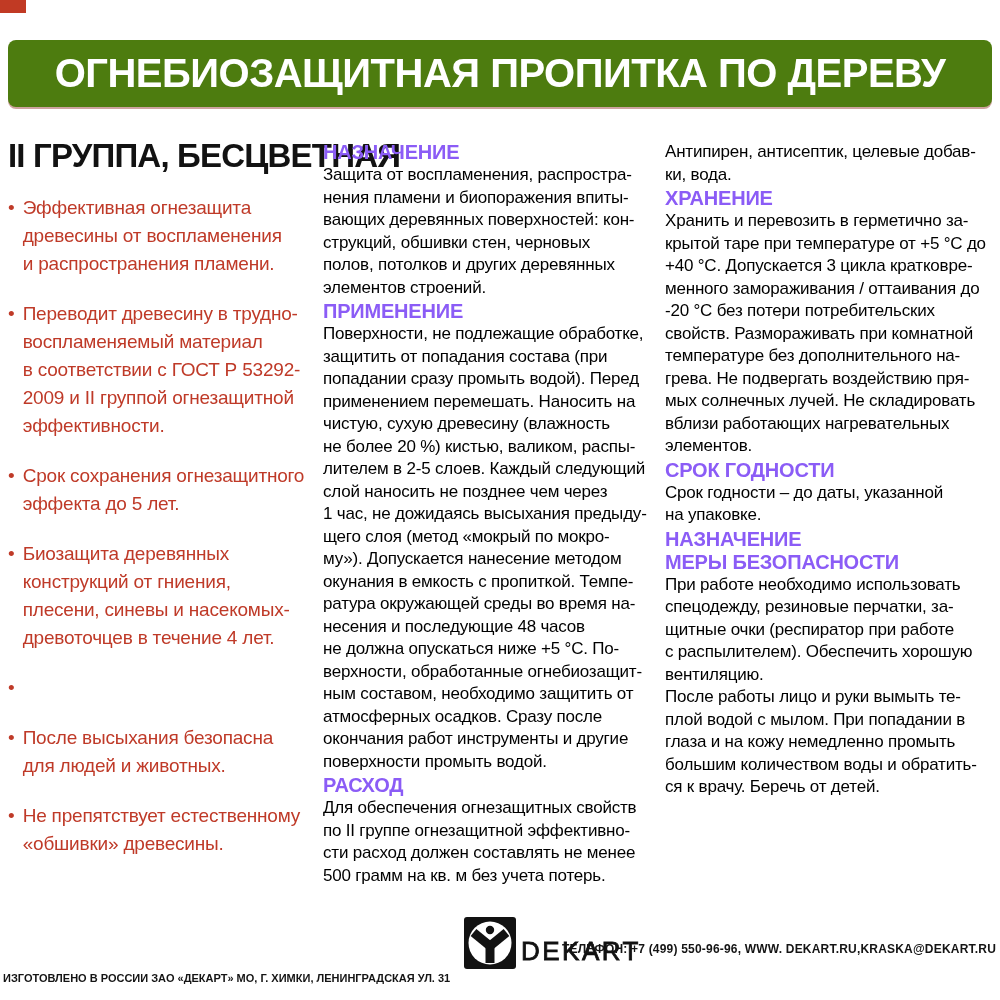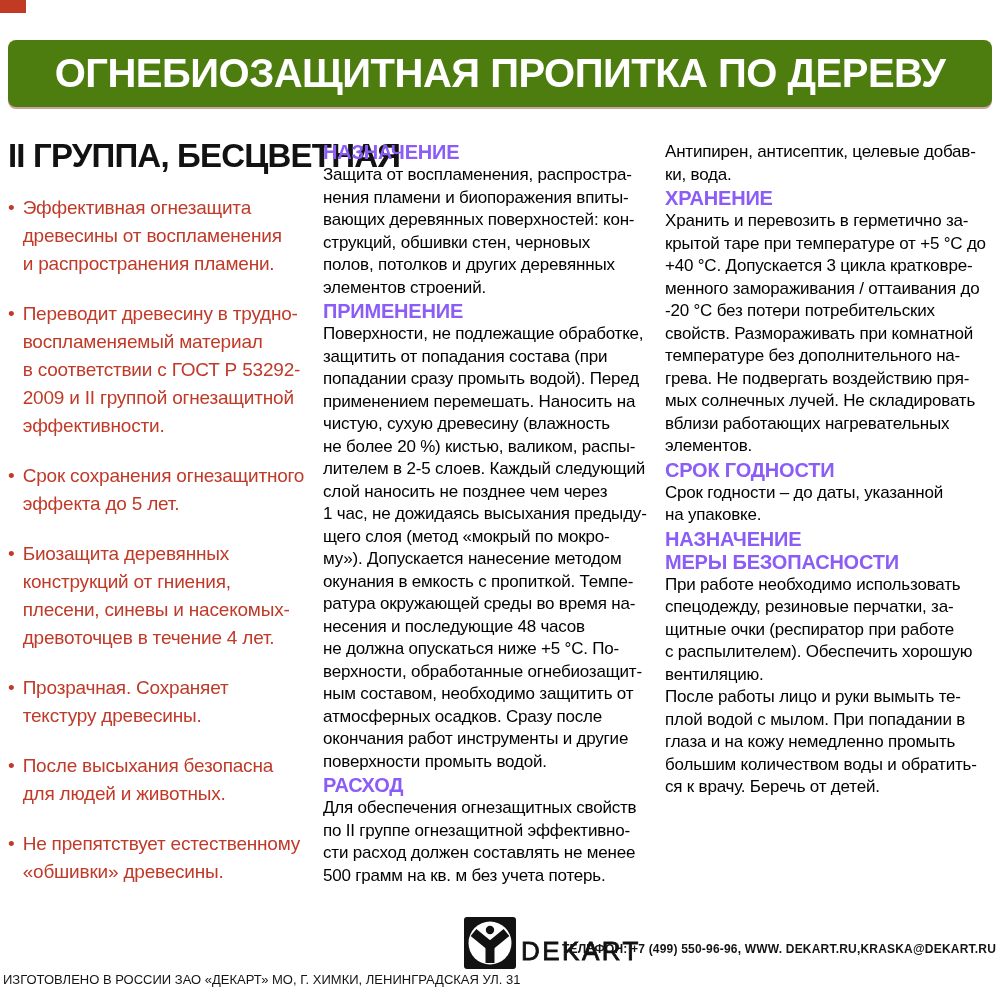"Прозрачная. Сохраняет" span.btxt { html: <span>Прозрачная. Сохраняет текстуру древесины.</span> -> none }
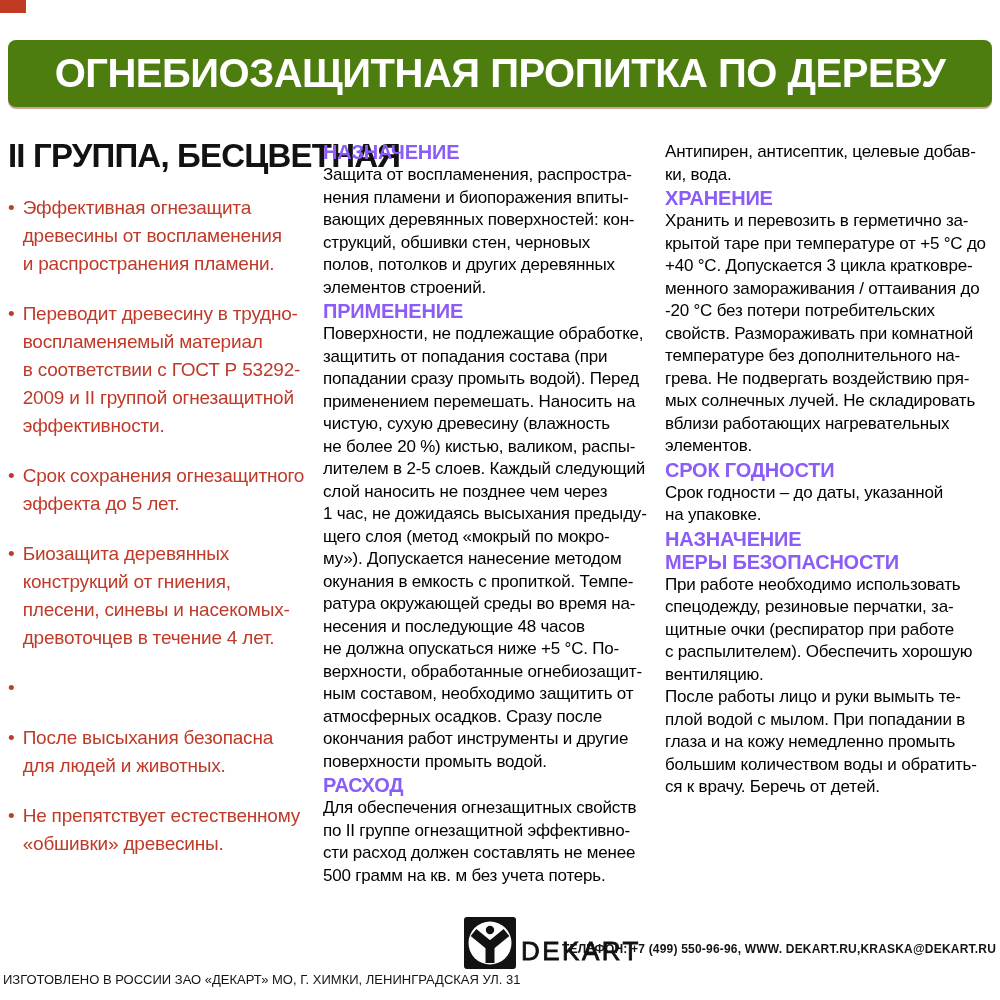"ИЗГОТОВЛЕНО В РОССИИ ЗАО «ДЕКАРТ»" .f-left { font-size: 13px -> 11px; font-weight: 400 -> 700 }
